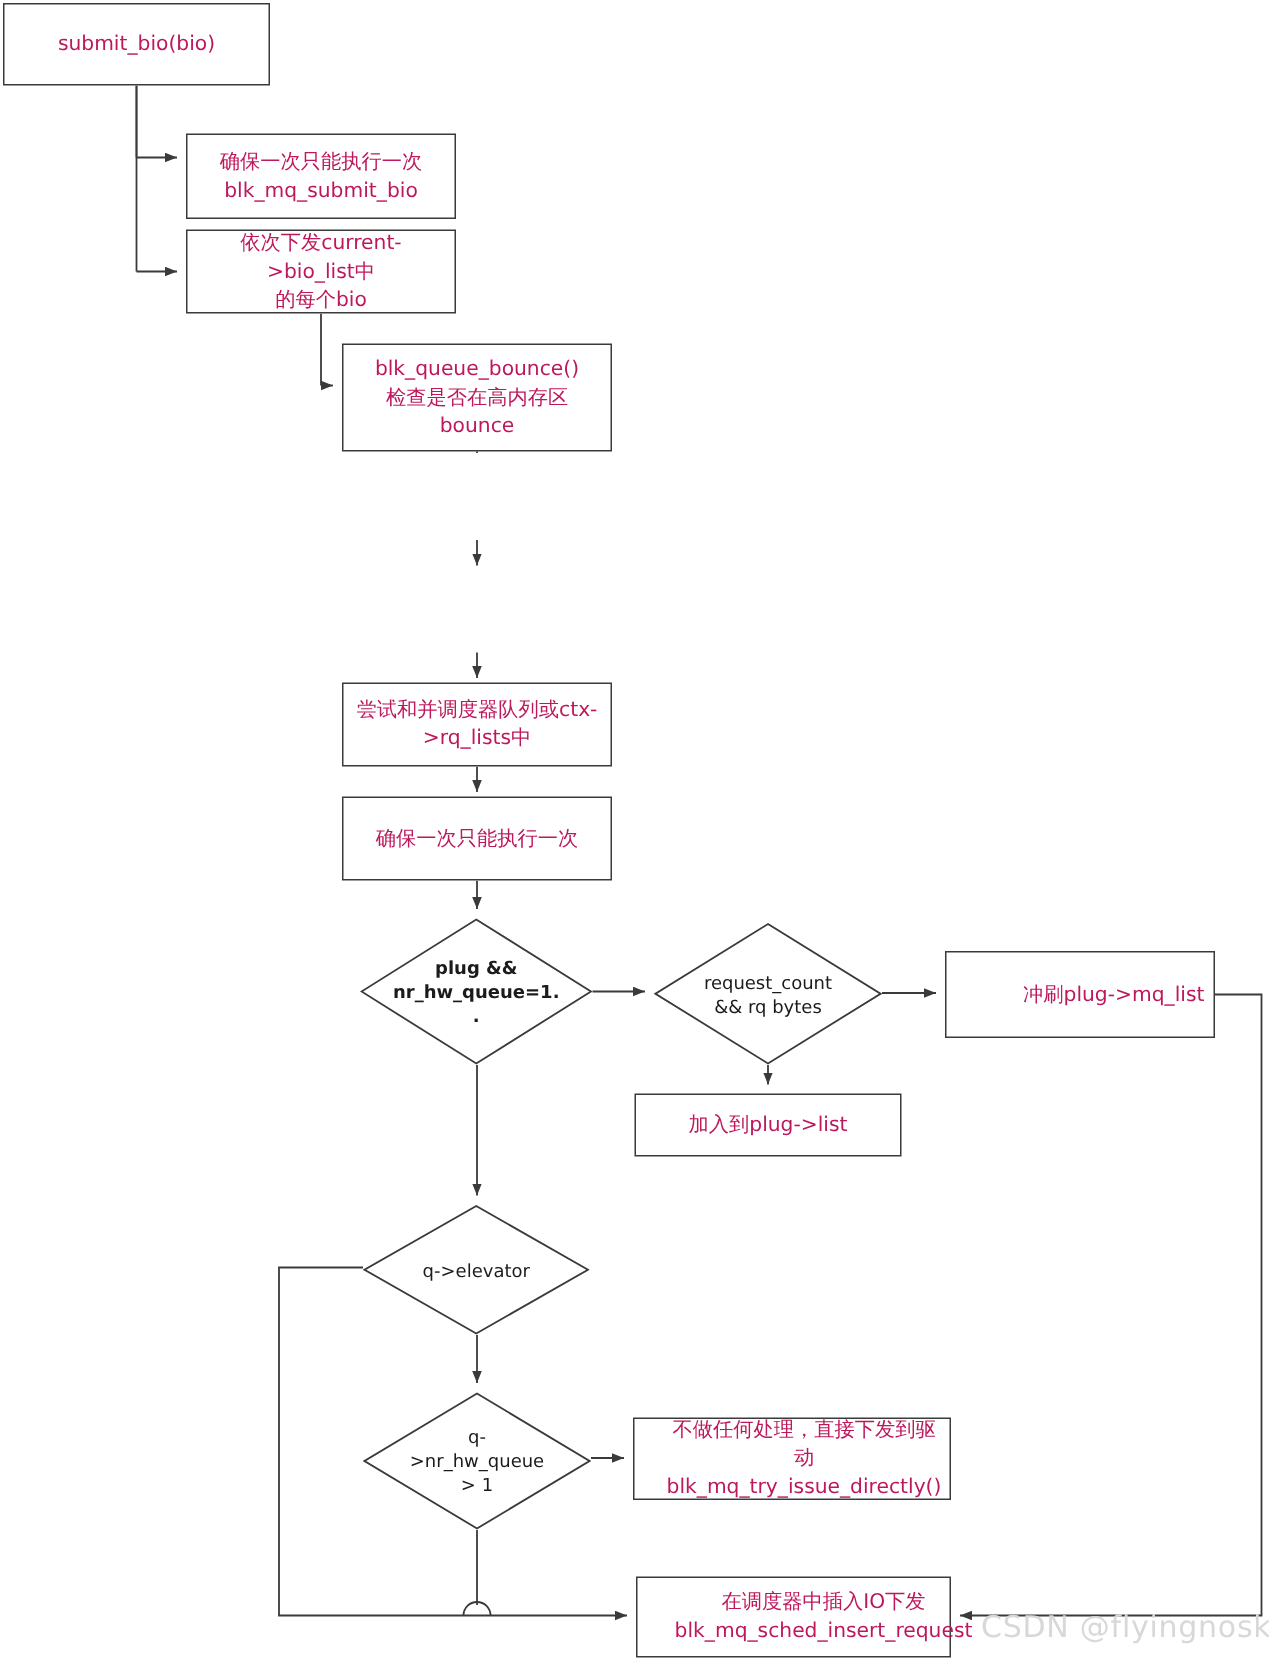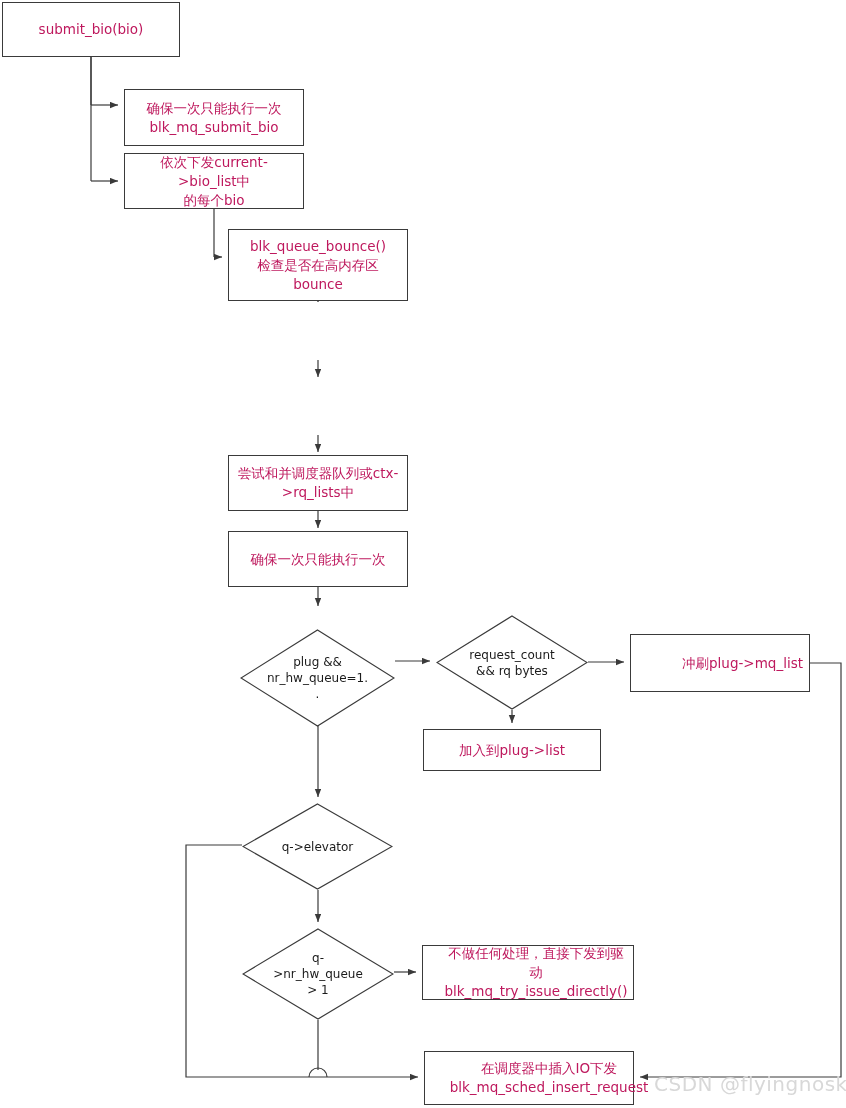"plug &&" div.diamond-wrap { font-weight: none -> bold; top: 629px -> 612px }
